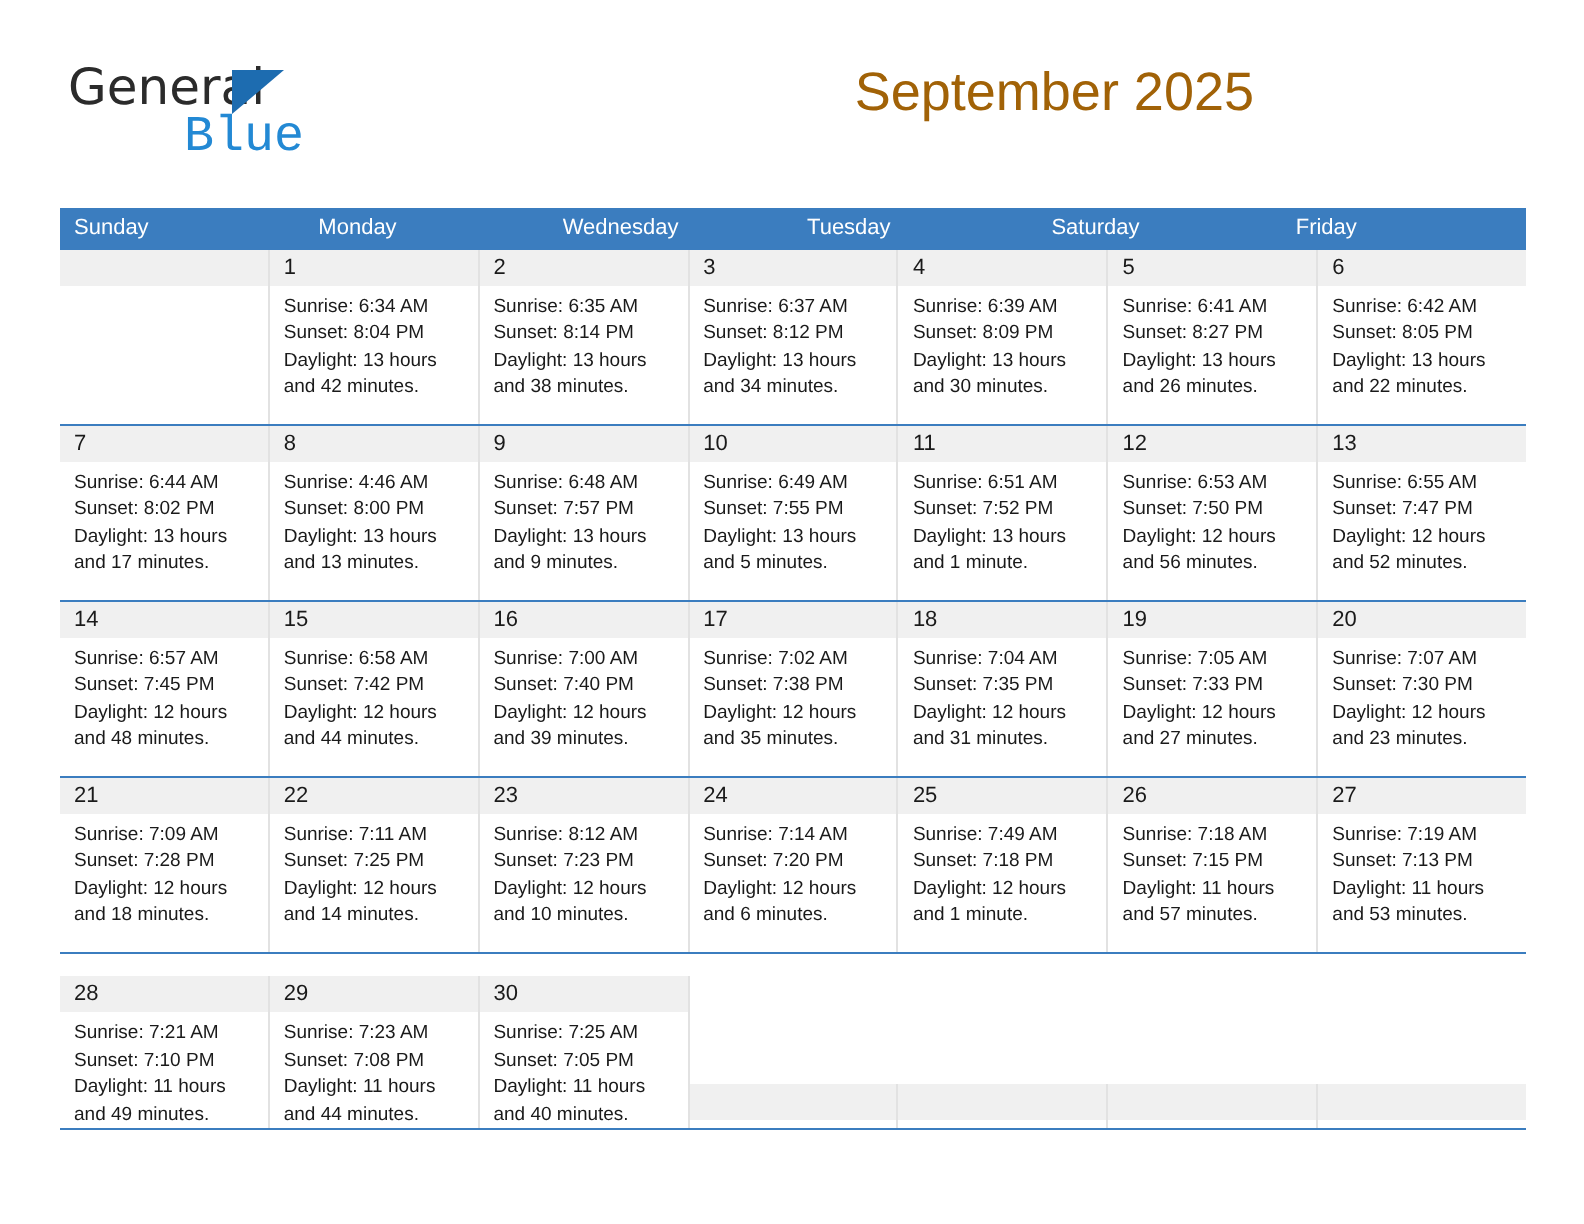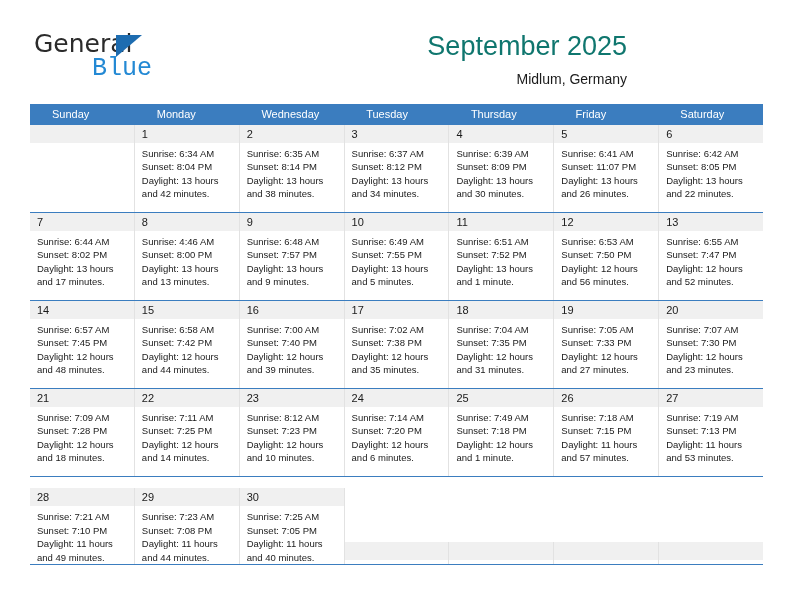"September 2025" .cal-title { color: #0f766e -> #a16207 }
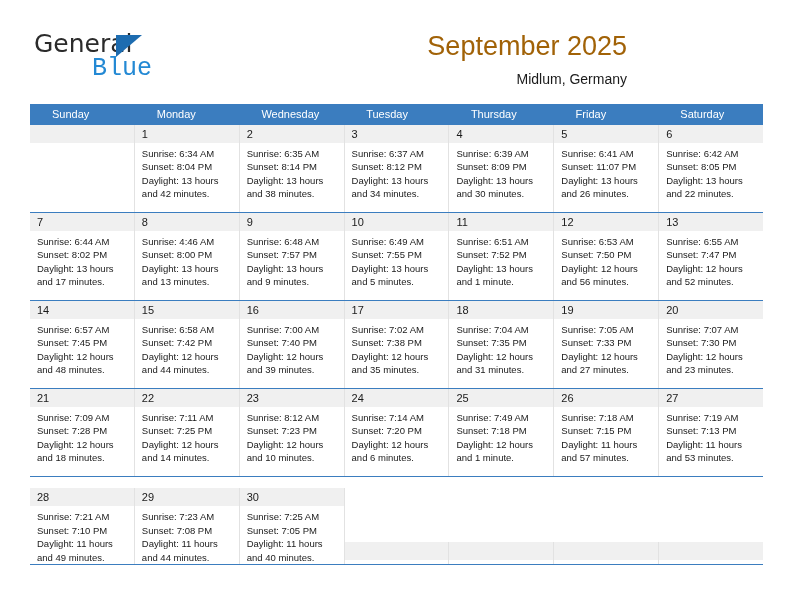"Midlum, Germany" div.cal-subtitle { html: <div>Midlum, Germany</div> -> none }
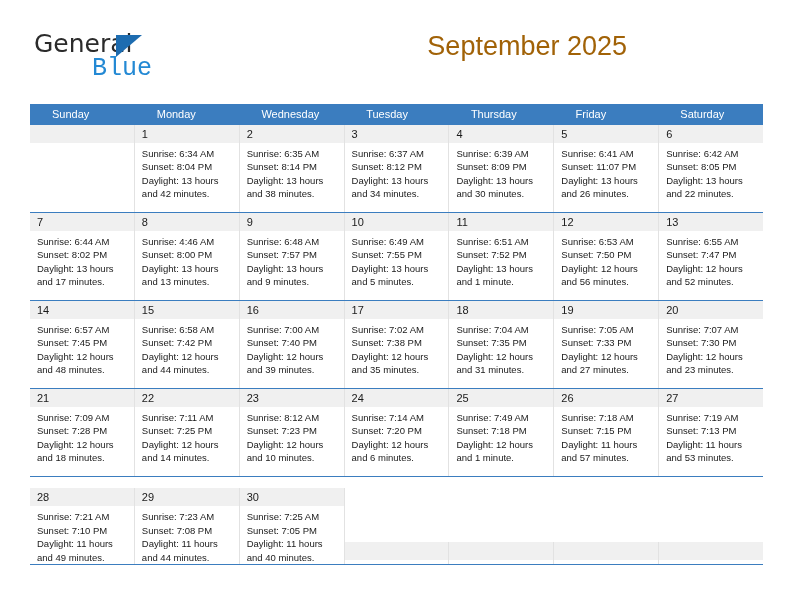"Sunday" .weekday { padding-left: 22px -> 7px }
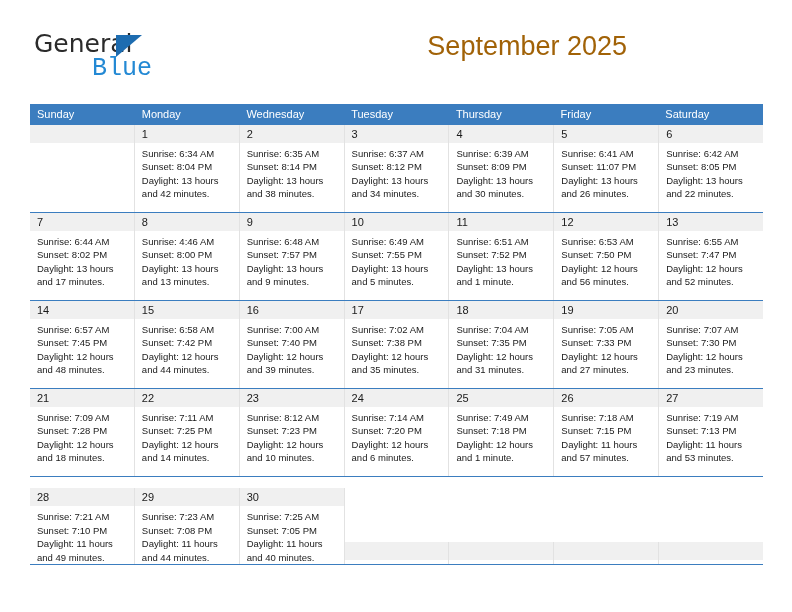"Thursday" div.weekday { html: <div>Thursday</div> -> none }
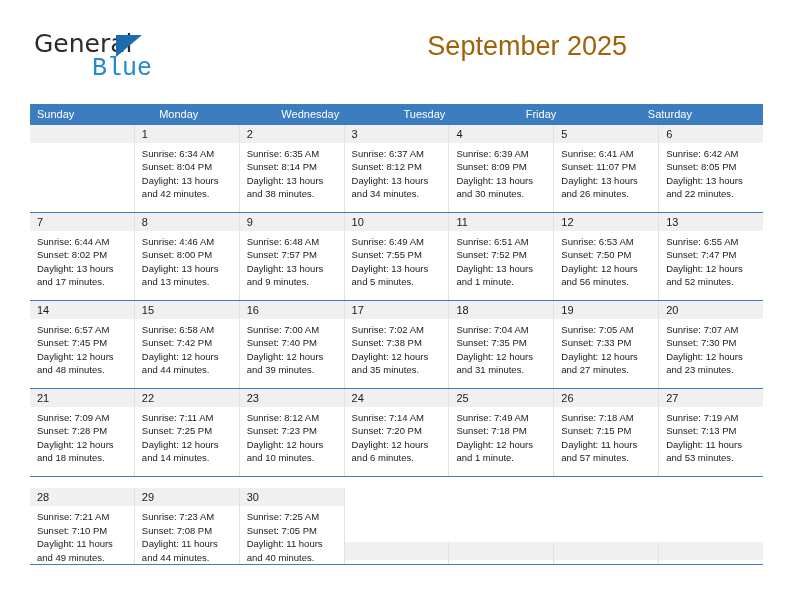"Friday" div.weekday { order: before "Saturday" -> after "Saturday" }
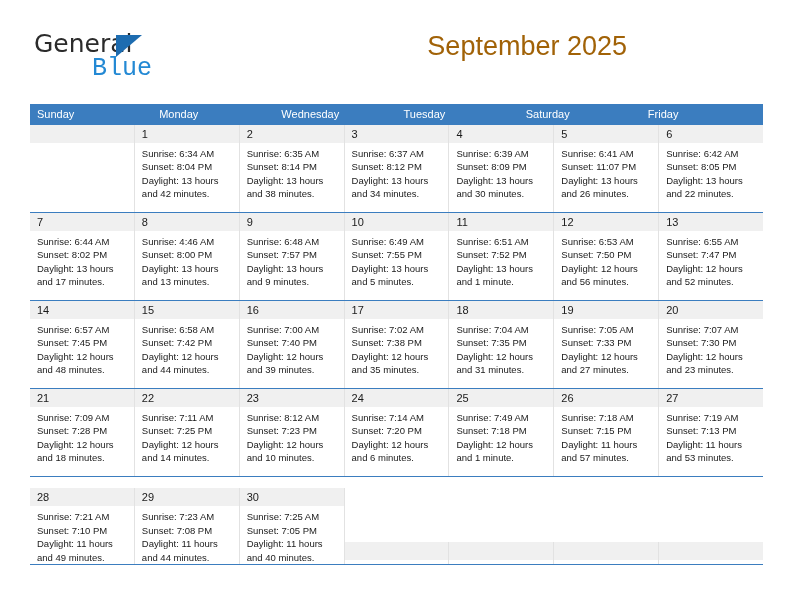"Sunset: 11:07 PM" div.line { text: 11:07 -> 8:27 }
